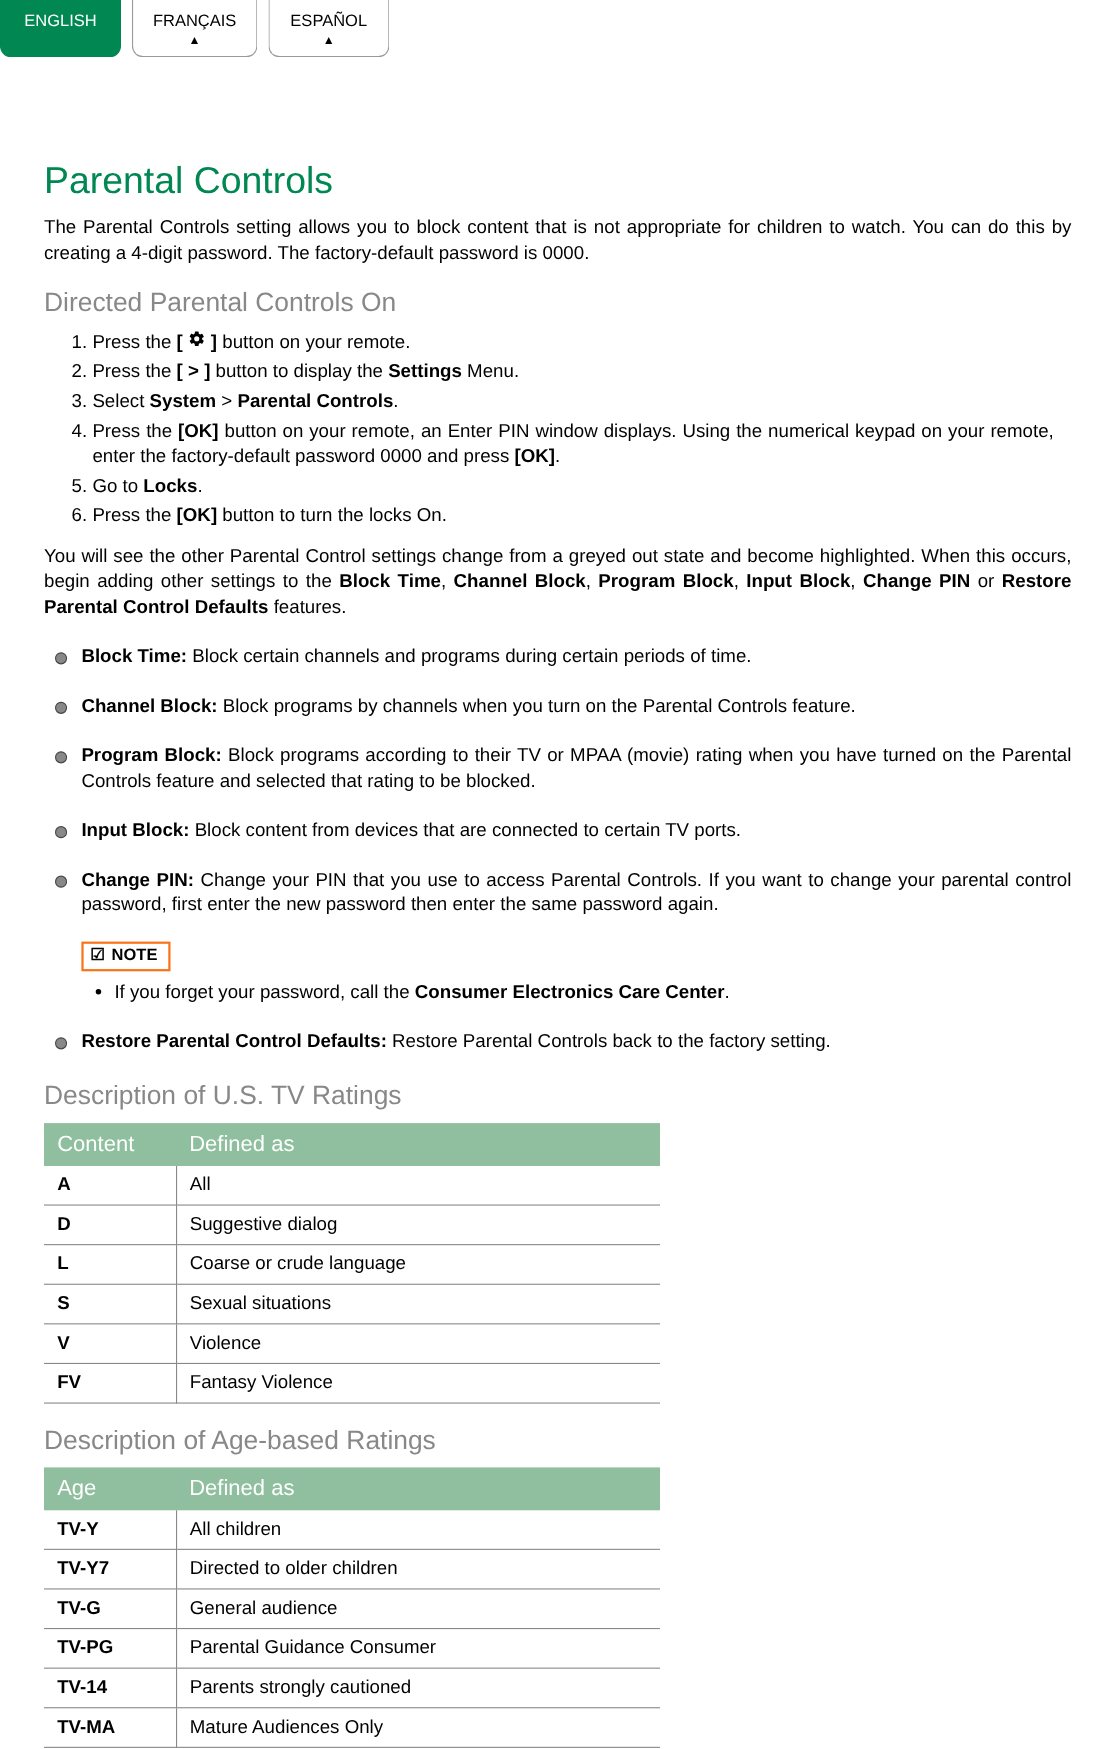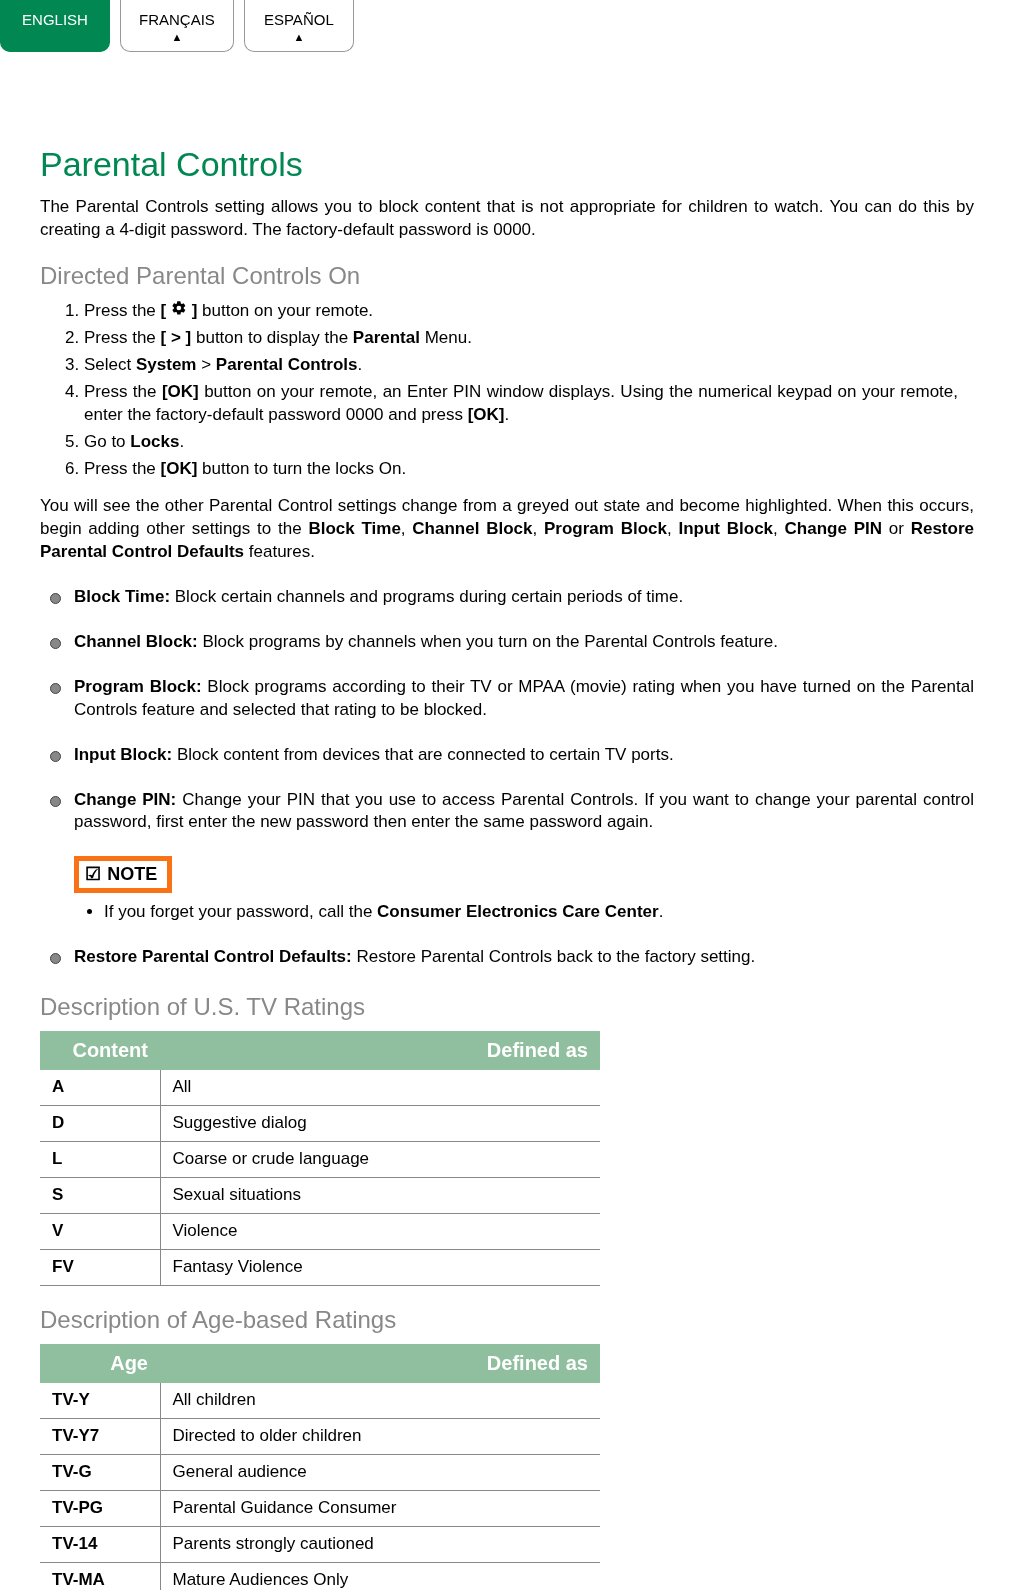"Parental" span.b { text: Parental -> Settings }
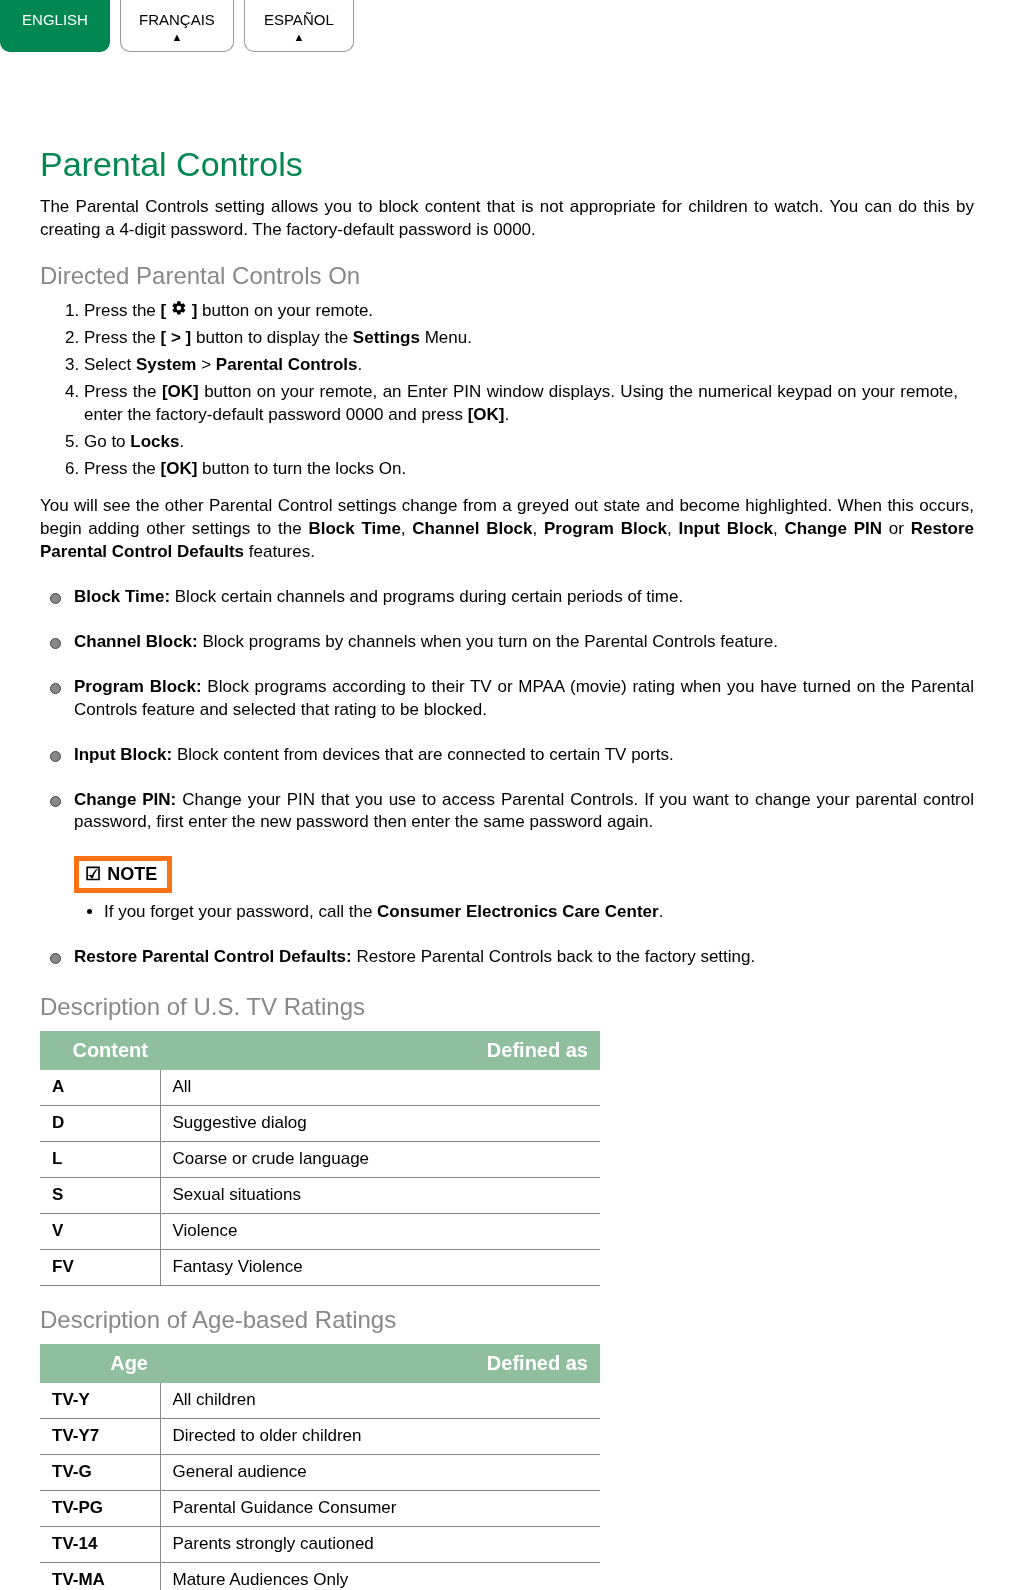"☑ NOTE" .note-head { border: 5px solid #f97316 -> 2px solid #f97316; font-size: 18px -> 15px }
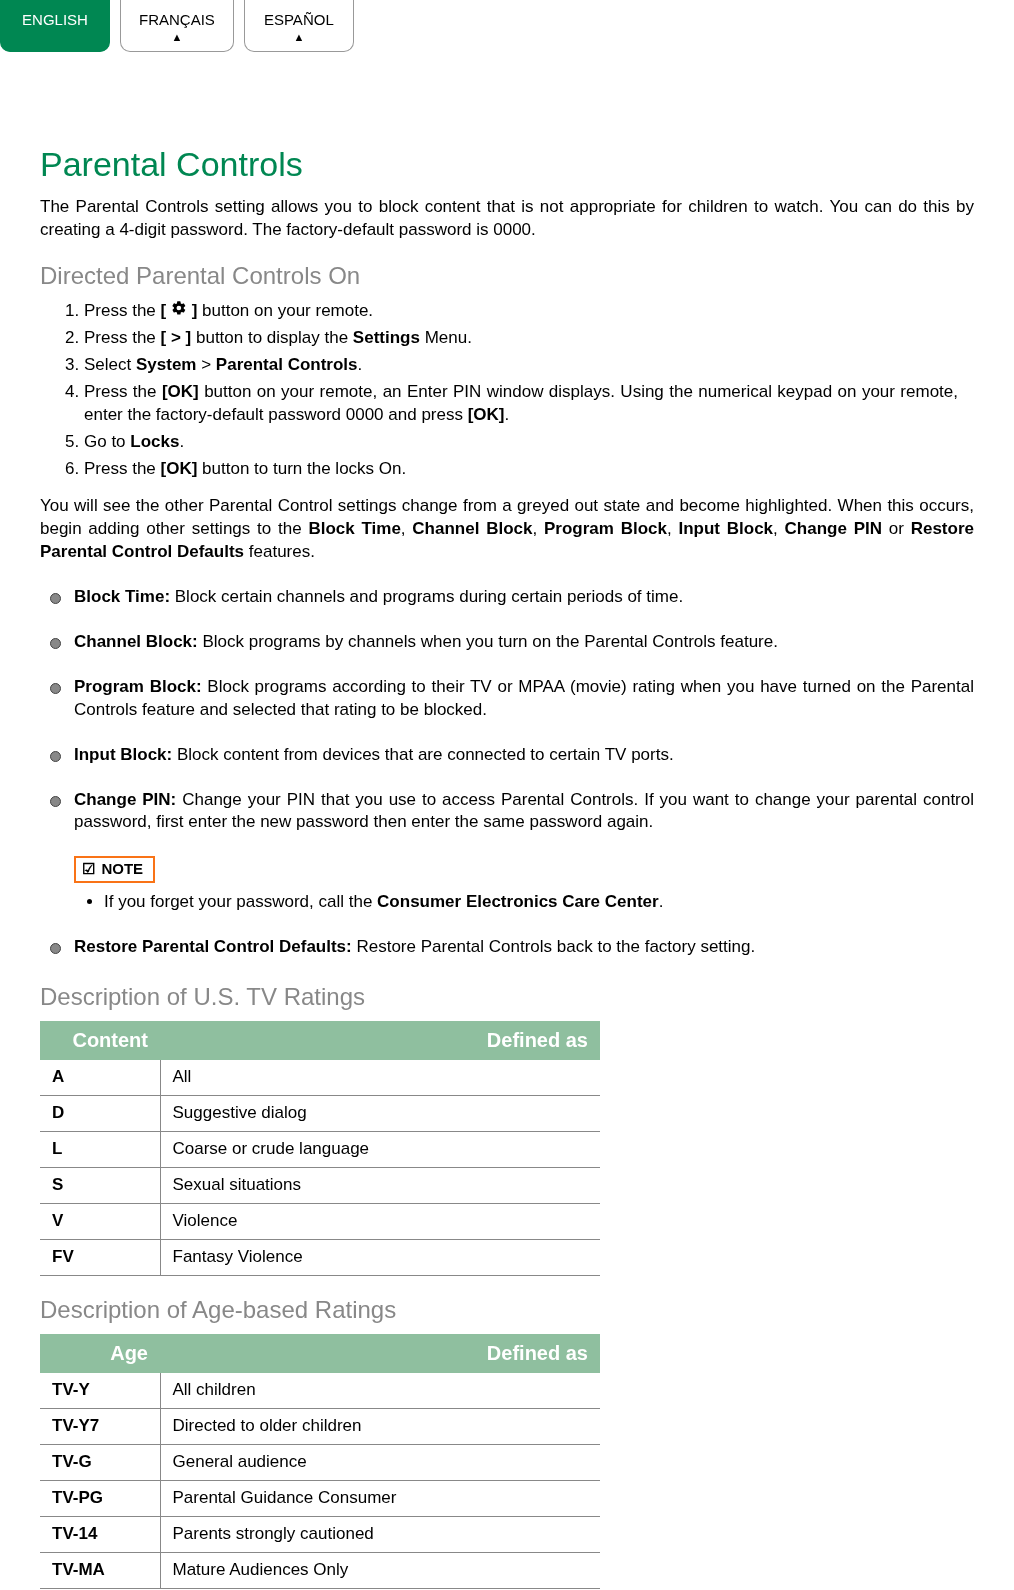"Content" table.rating th { font-weight: bold -> normal; text-align: right -> left }
